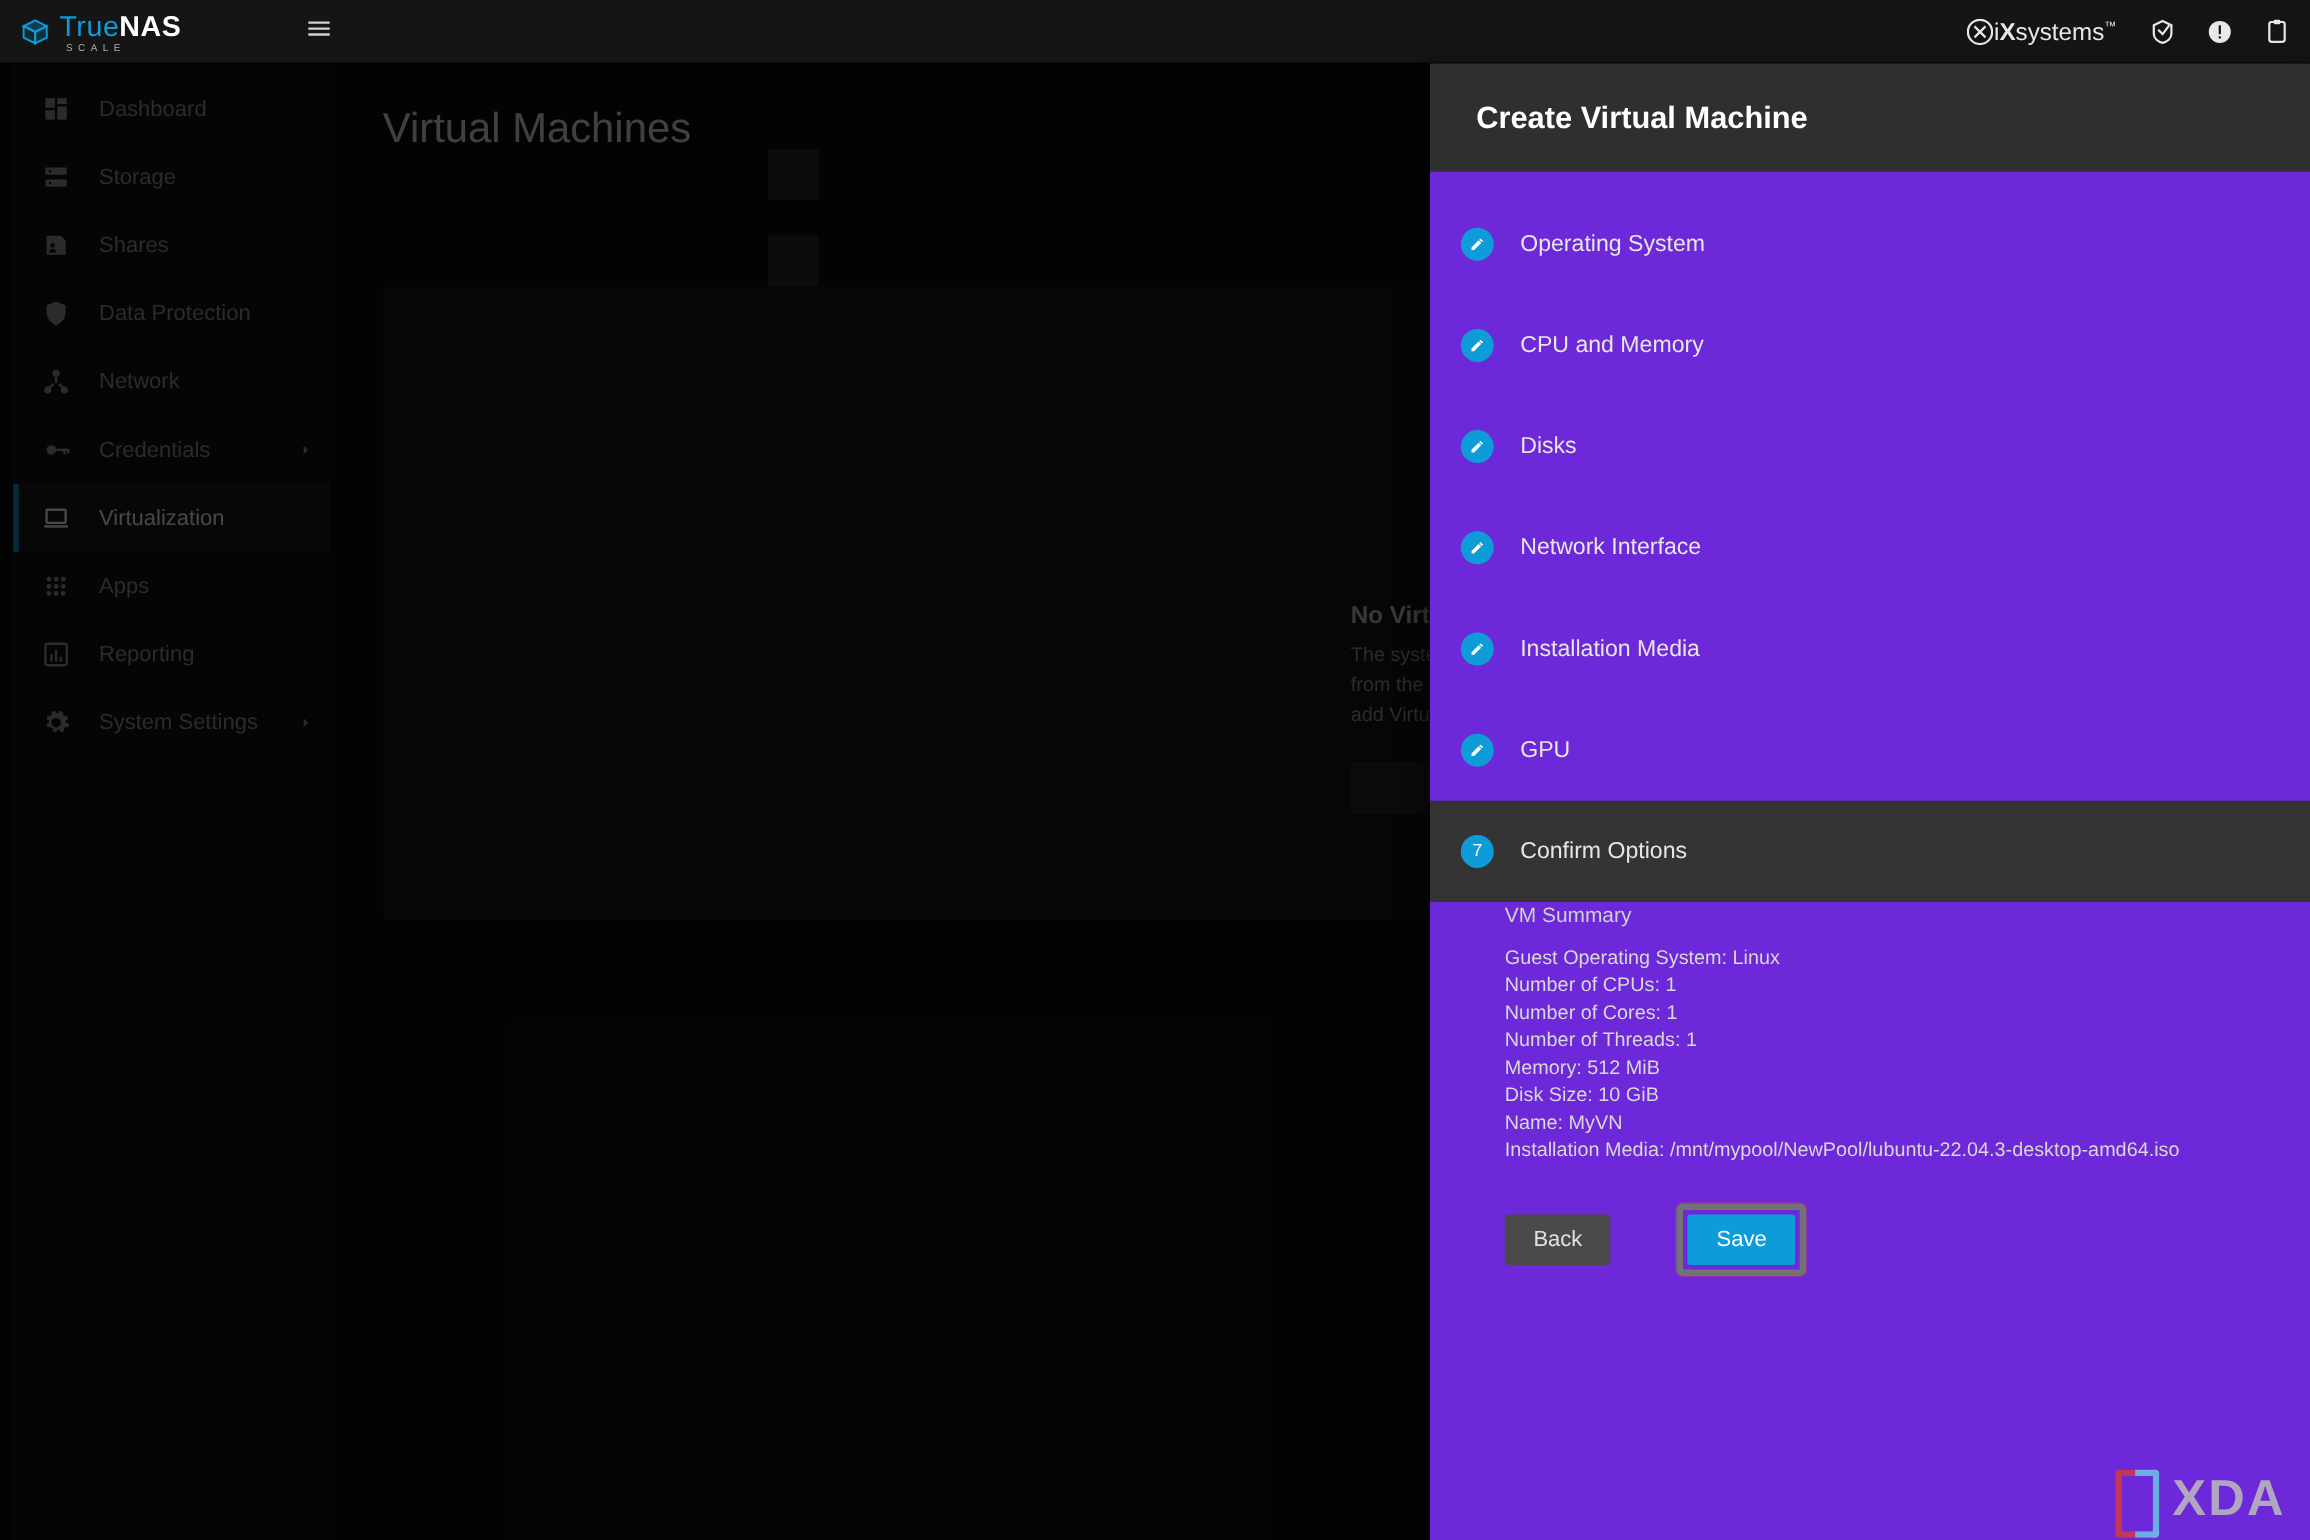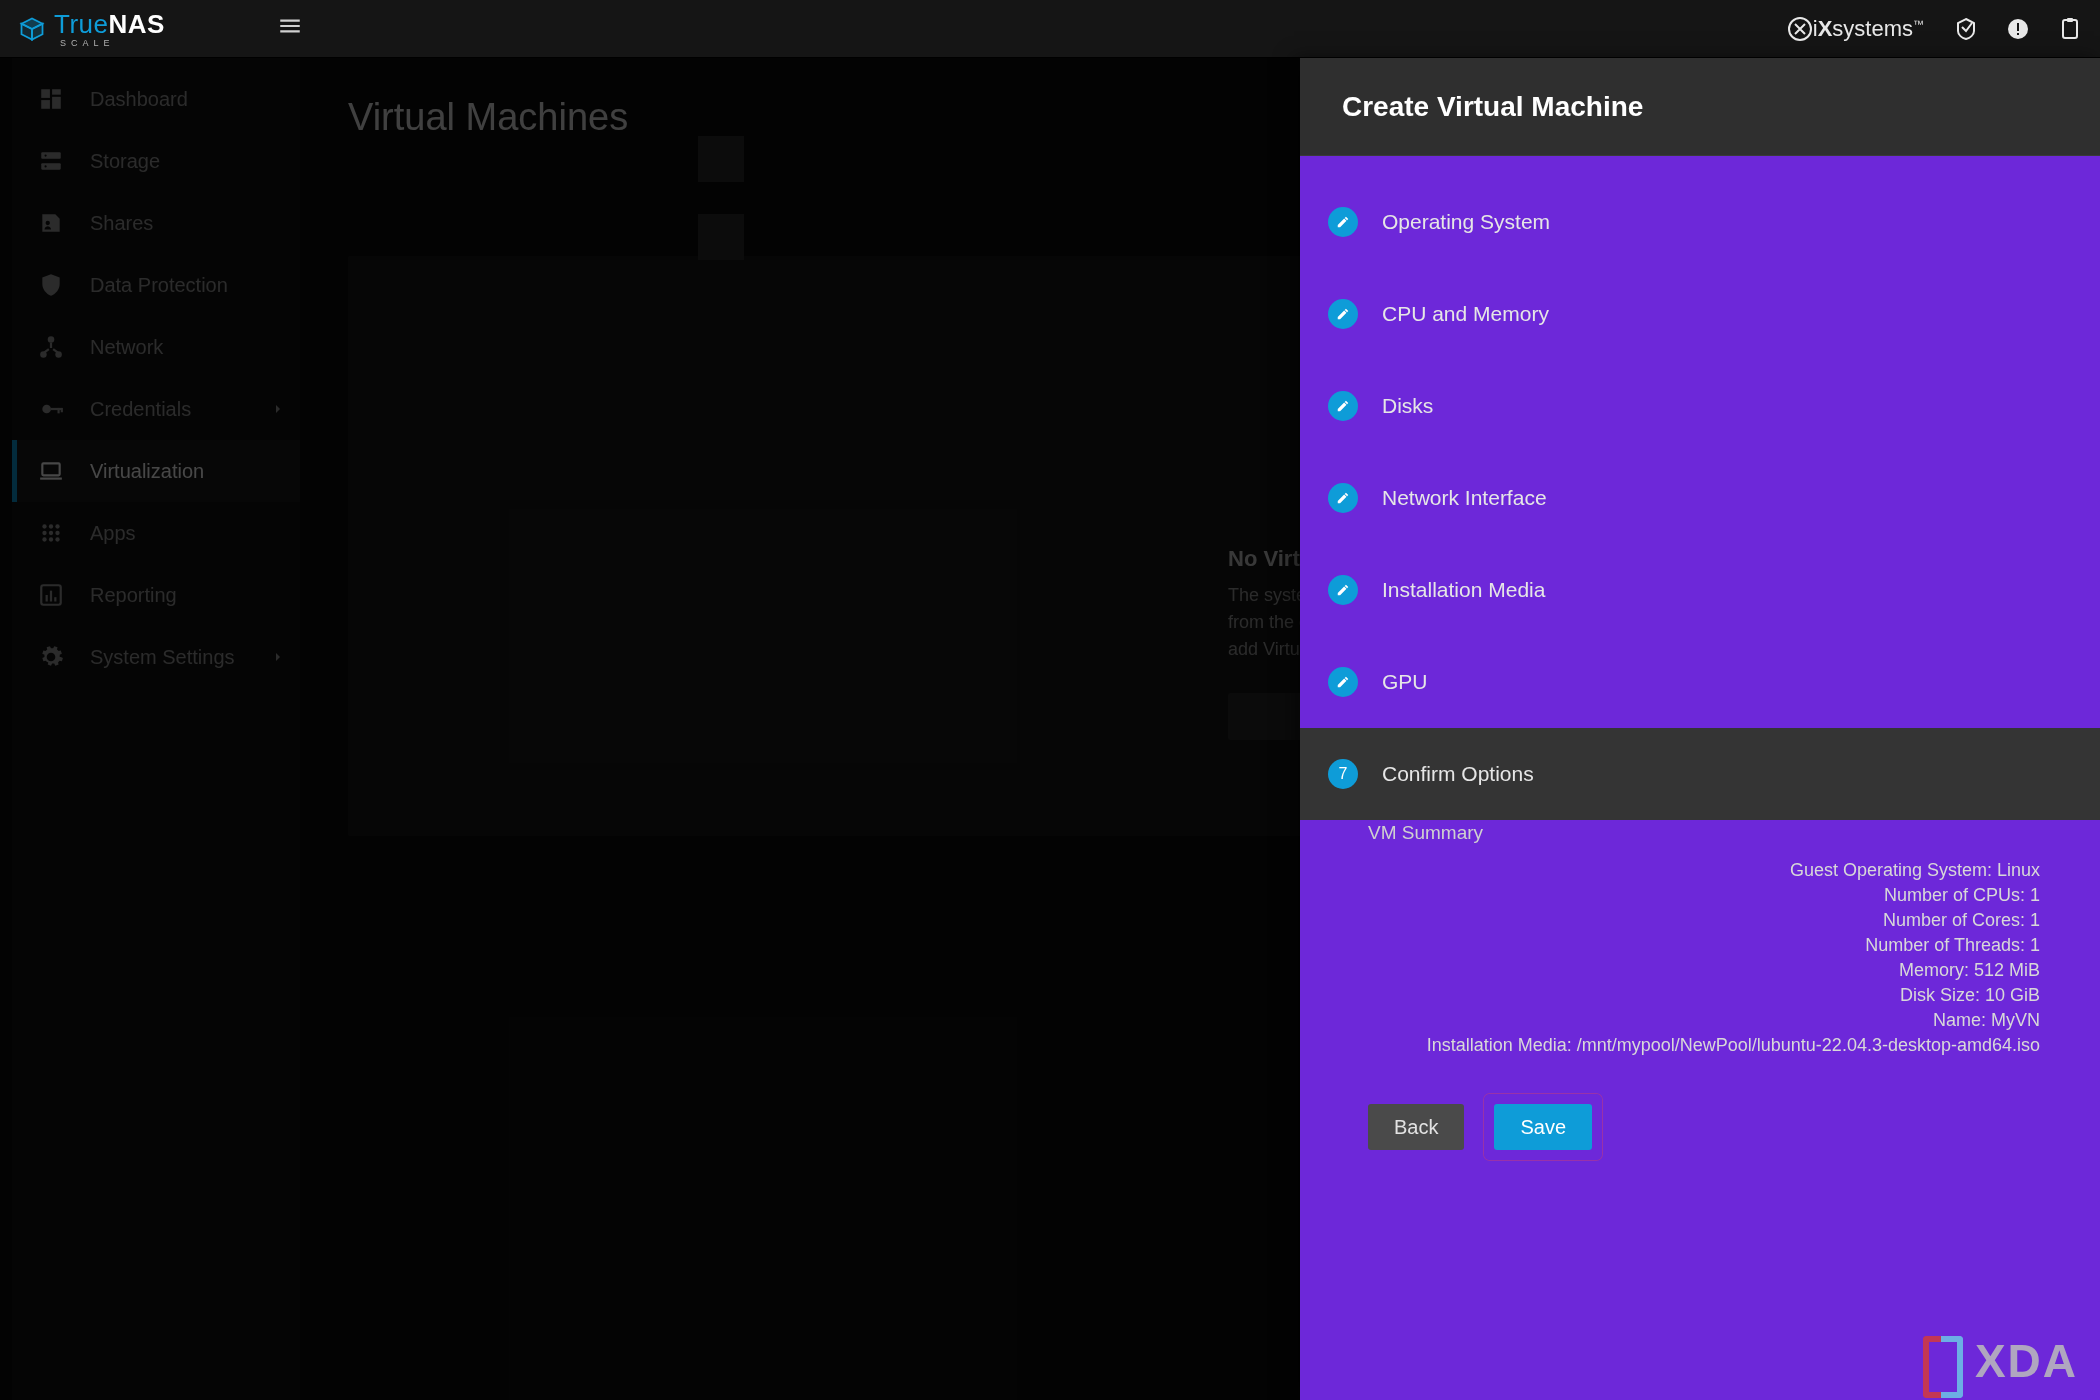"Guest Operating System: Linux" .summary .line { text-align: right -> none }
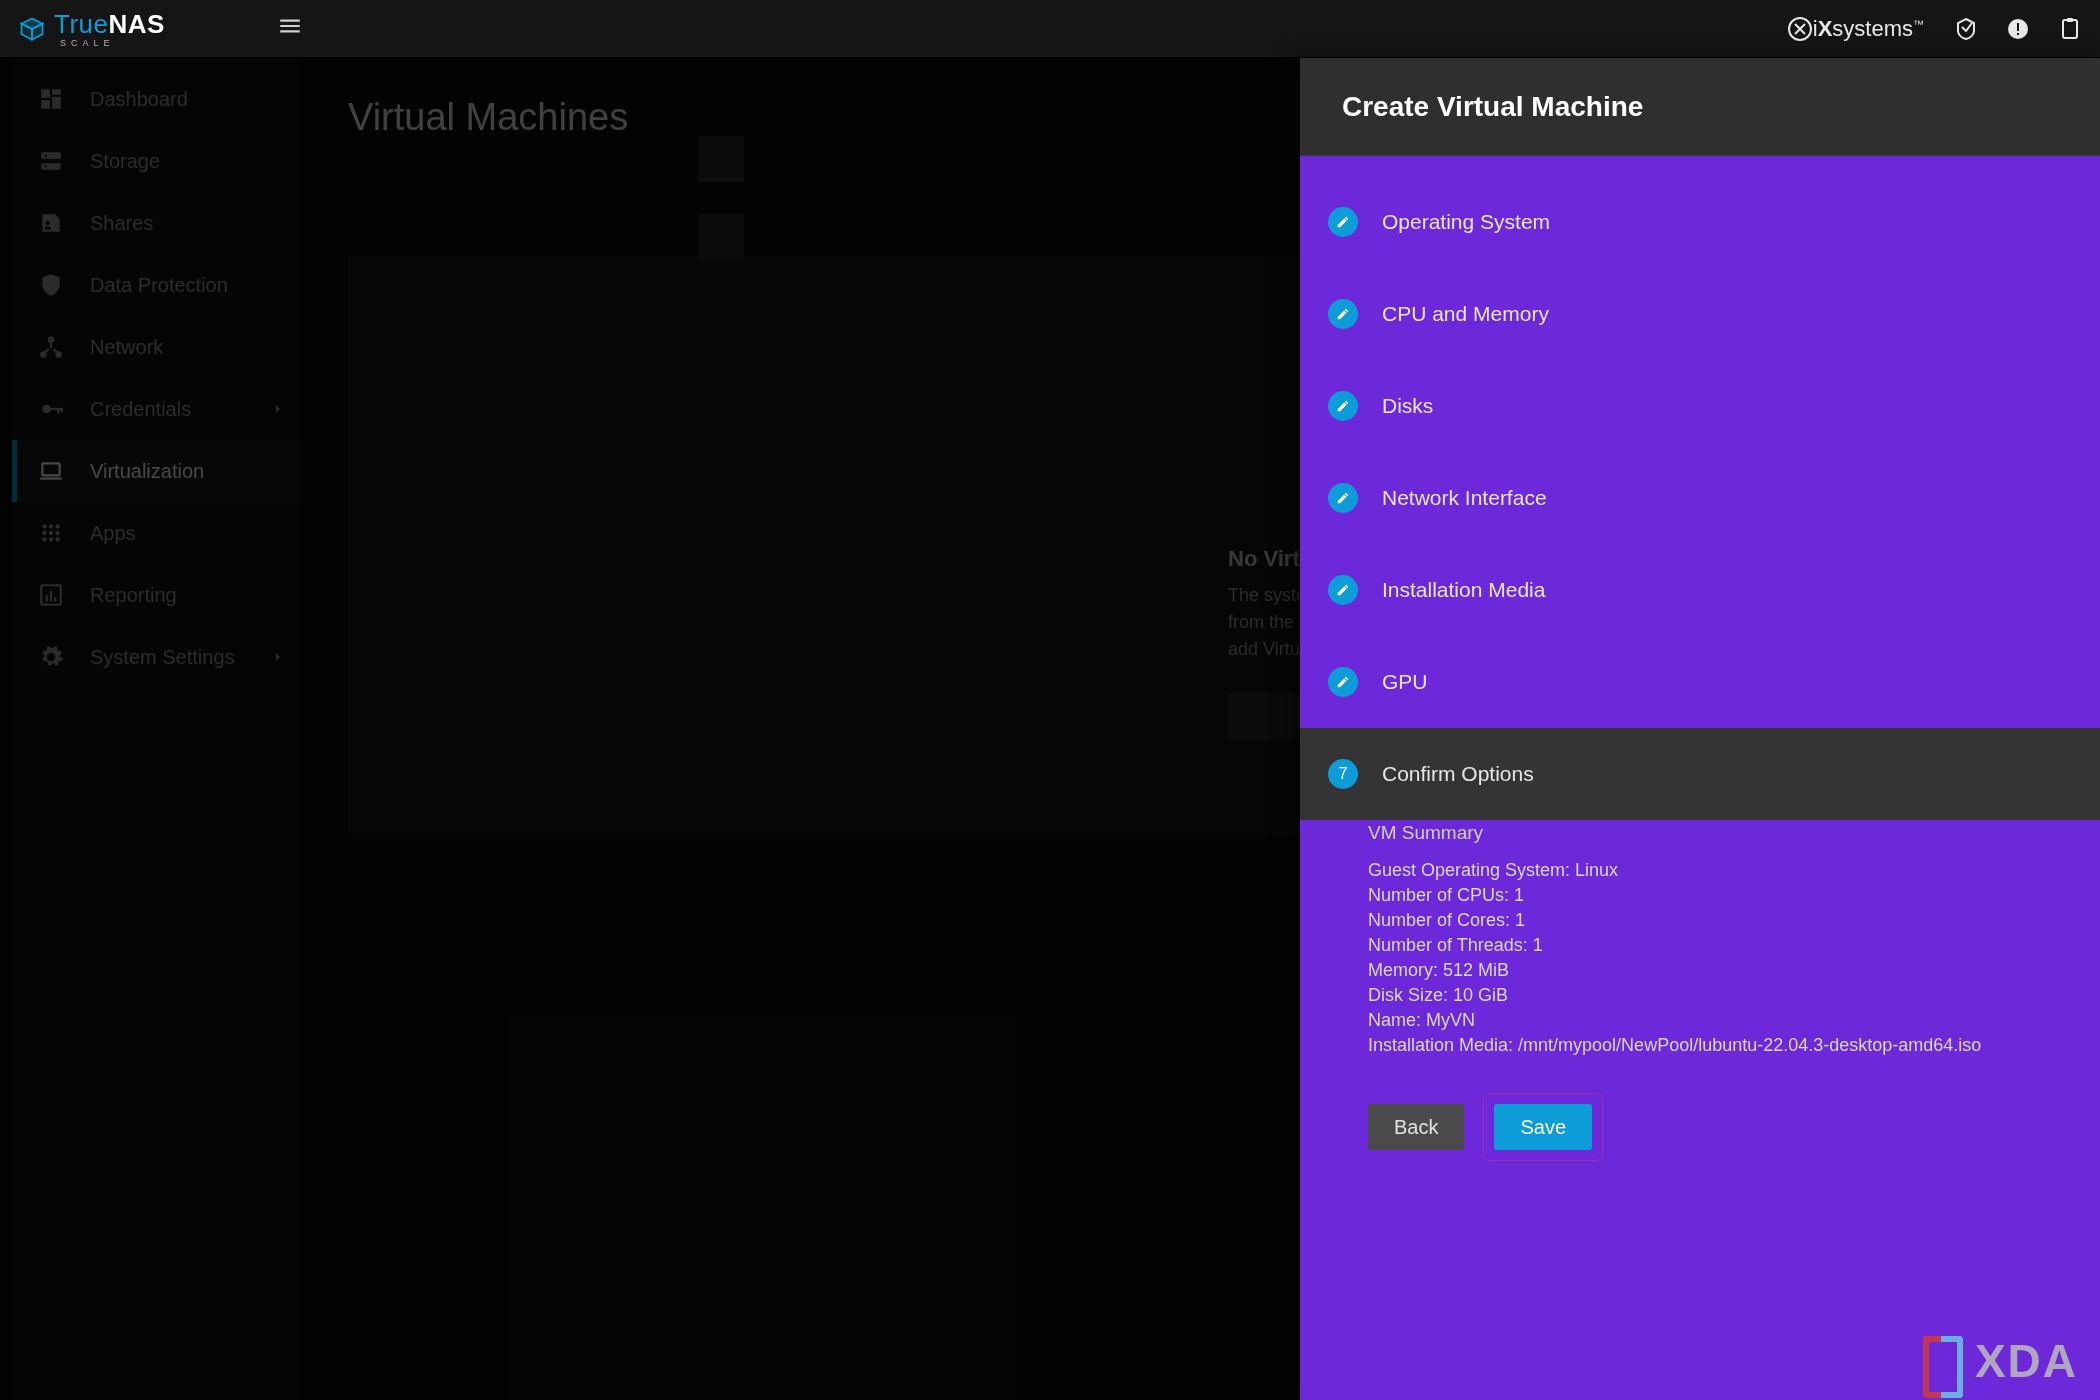"Save" .hl-save { border: 6px solid #6d28d9 -> 6px solid #737373; margin-left: none -> 40px }
